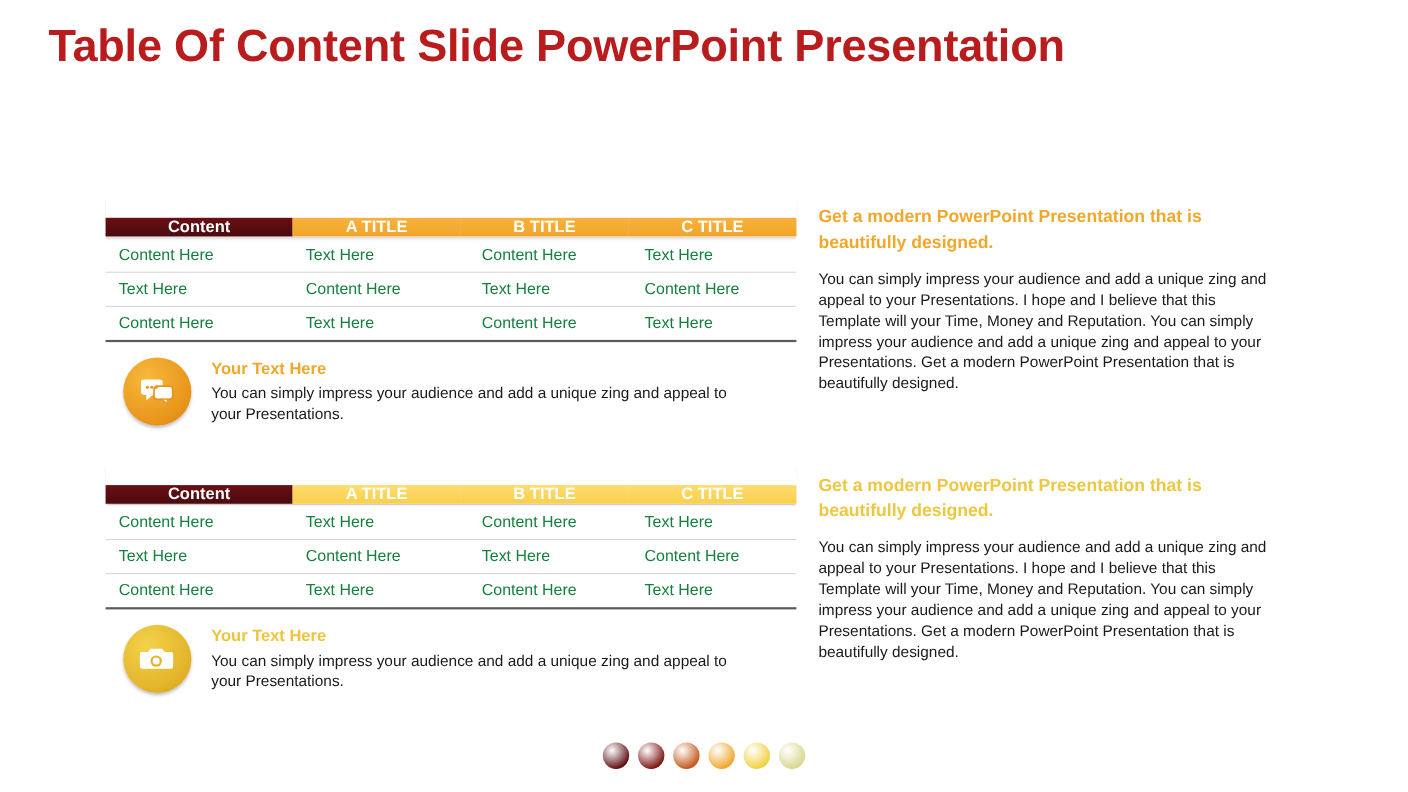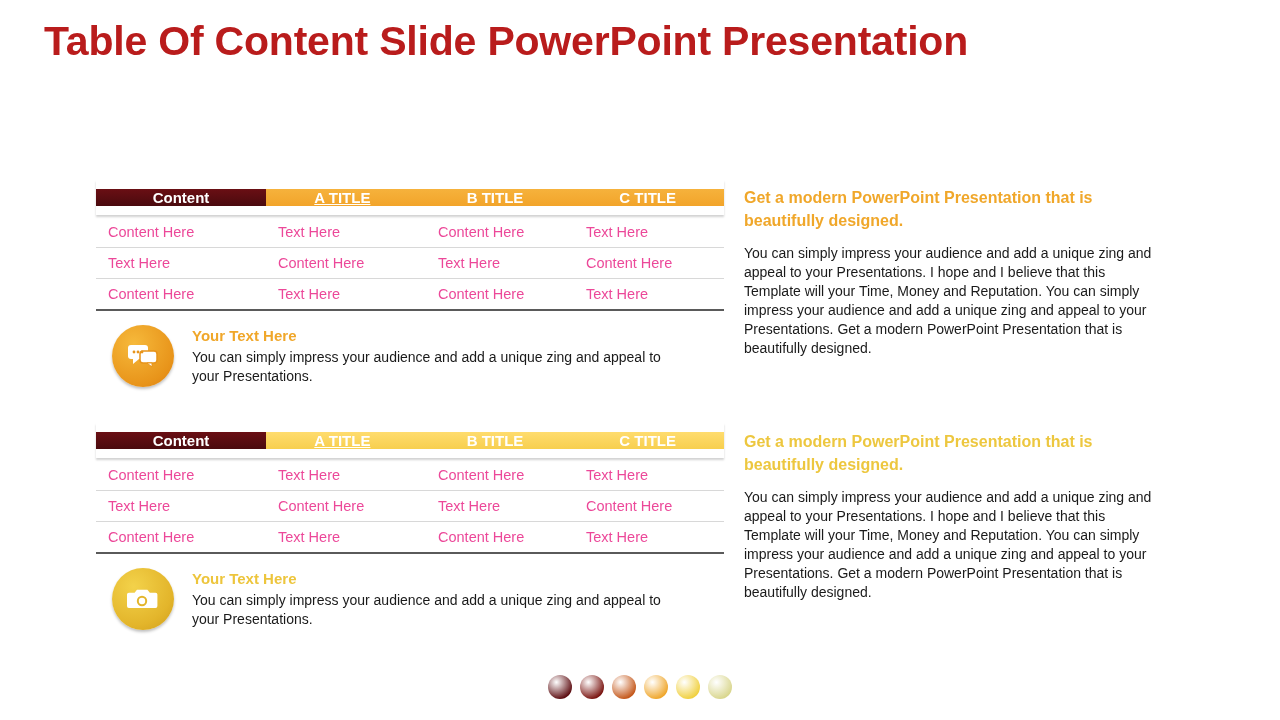"Content" .table-head { align-items: center -> flex-end }
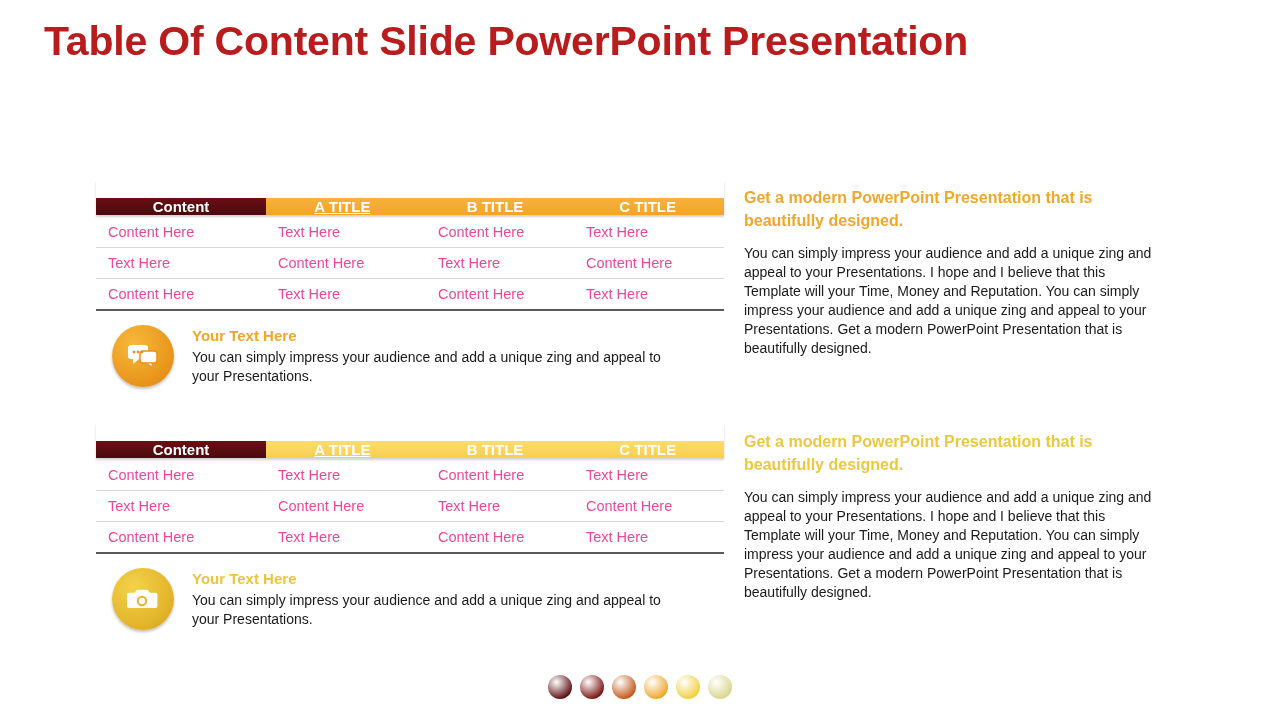"A TITLE" .th-col-a { text-decoration: underline -> none }
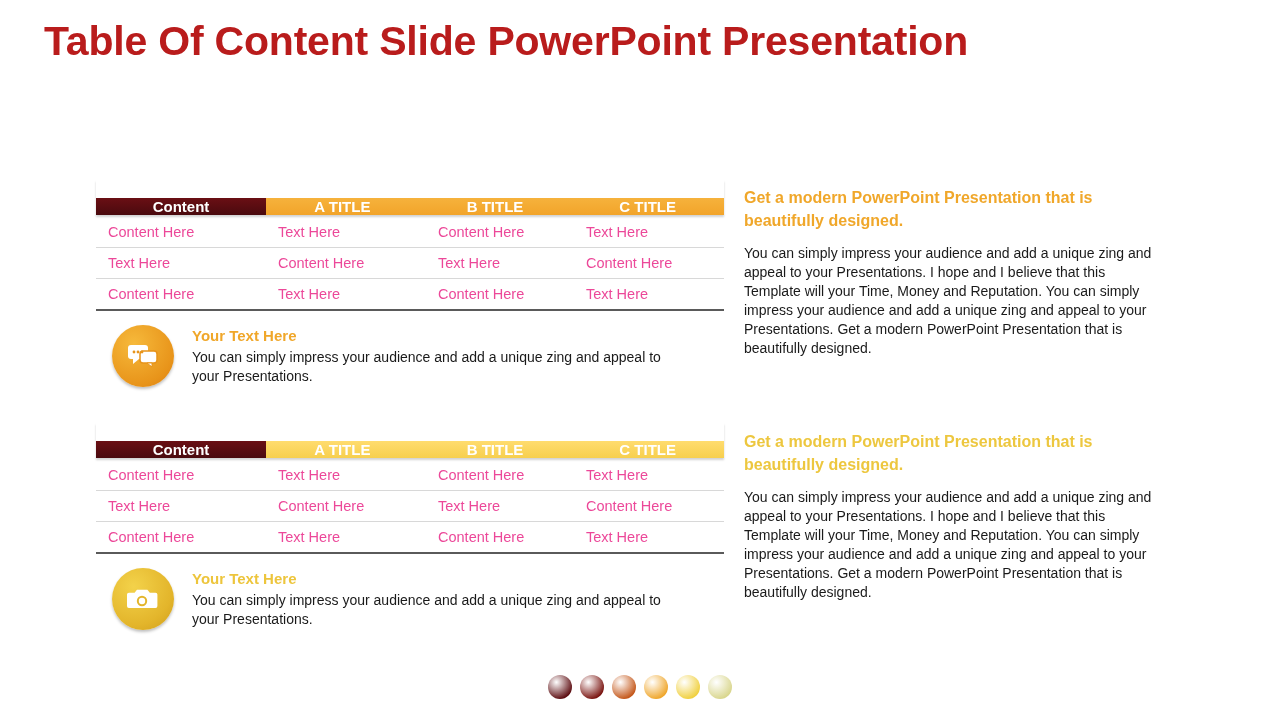"Content Here" .td { color: #ec4899 -> #15803d }
